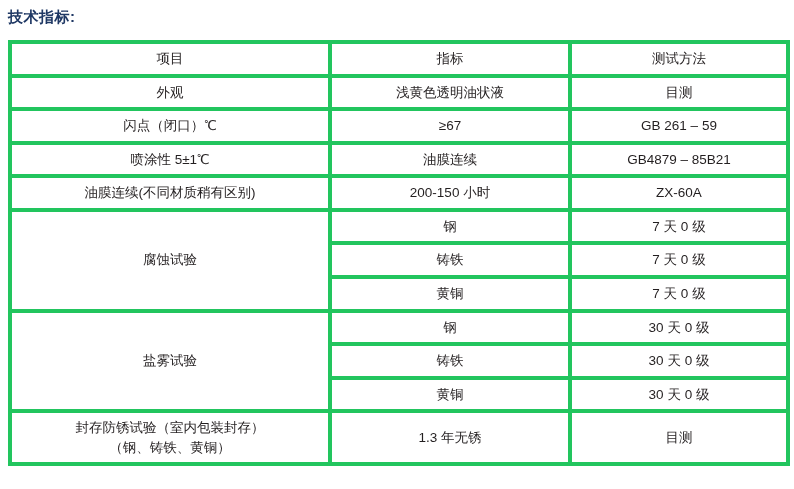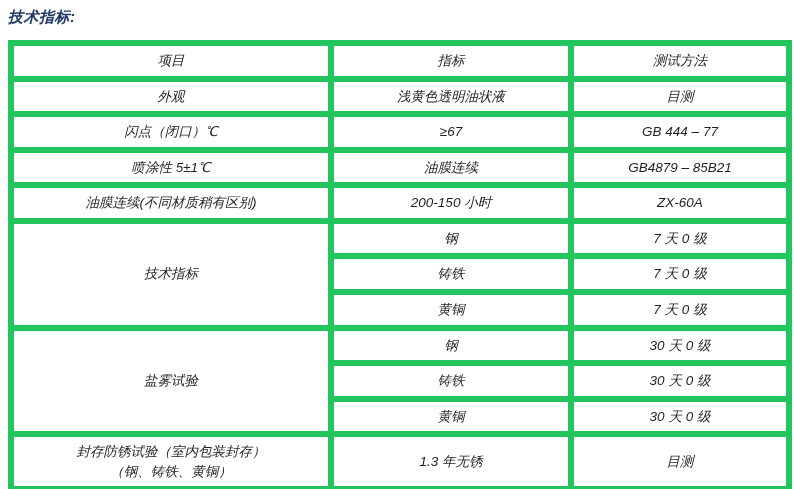"技术指标:" .page { font-style: italic -> none }
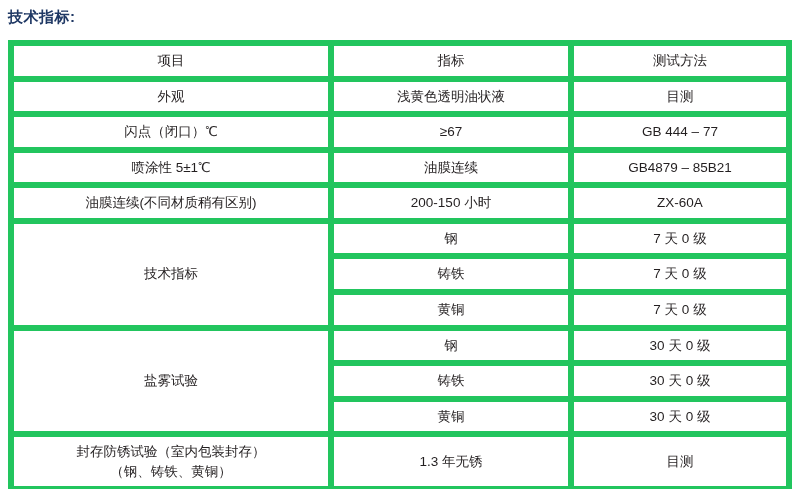"项目" .spec-table td { border: 6px solid #22c55e -> 4px solid #22c55e }
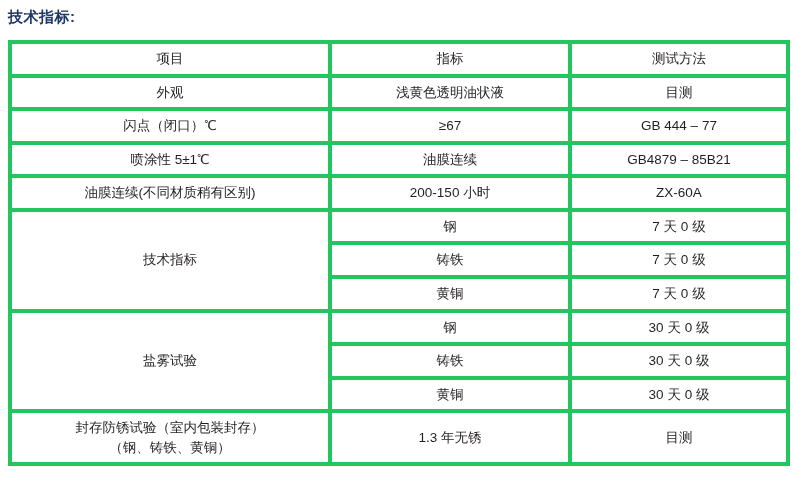"GB 444 – 77" td { text: 444 – 77 -> 261 – 59 }
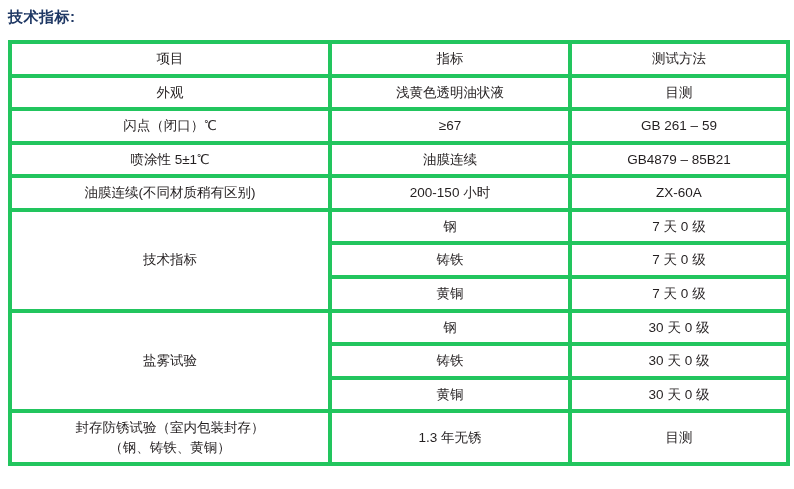"技术指标" td.group-label { text: 技术指标 -> 腐蚀试验 }
